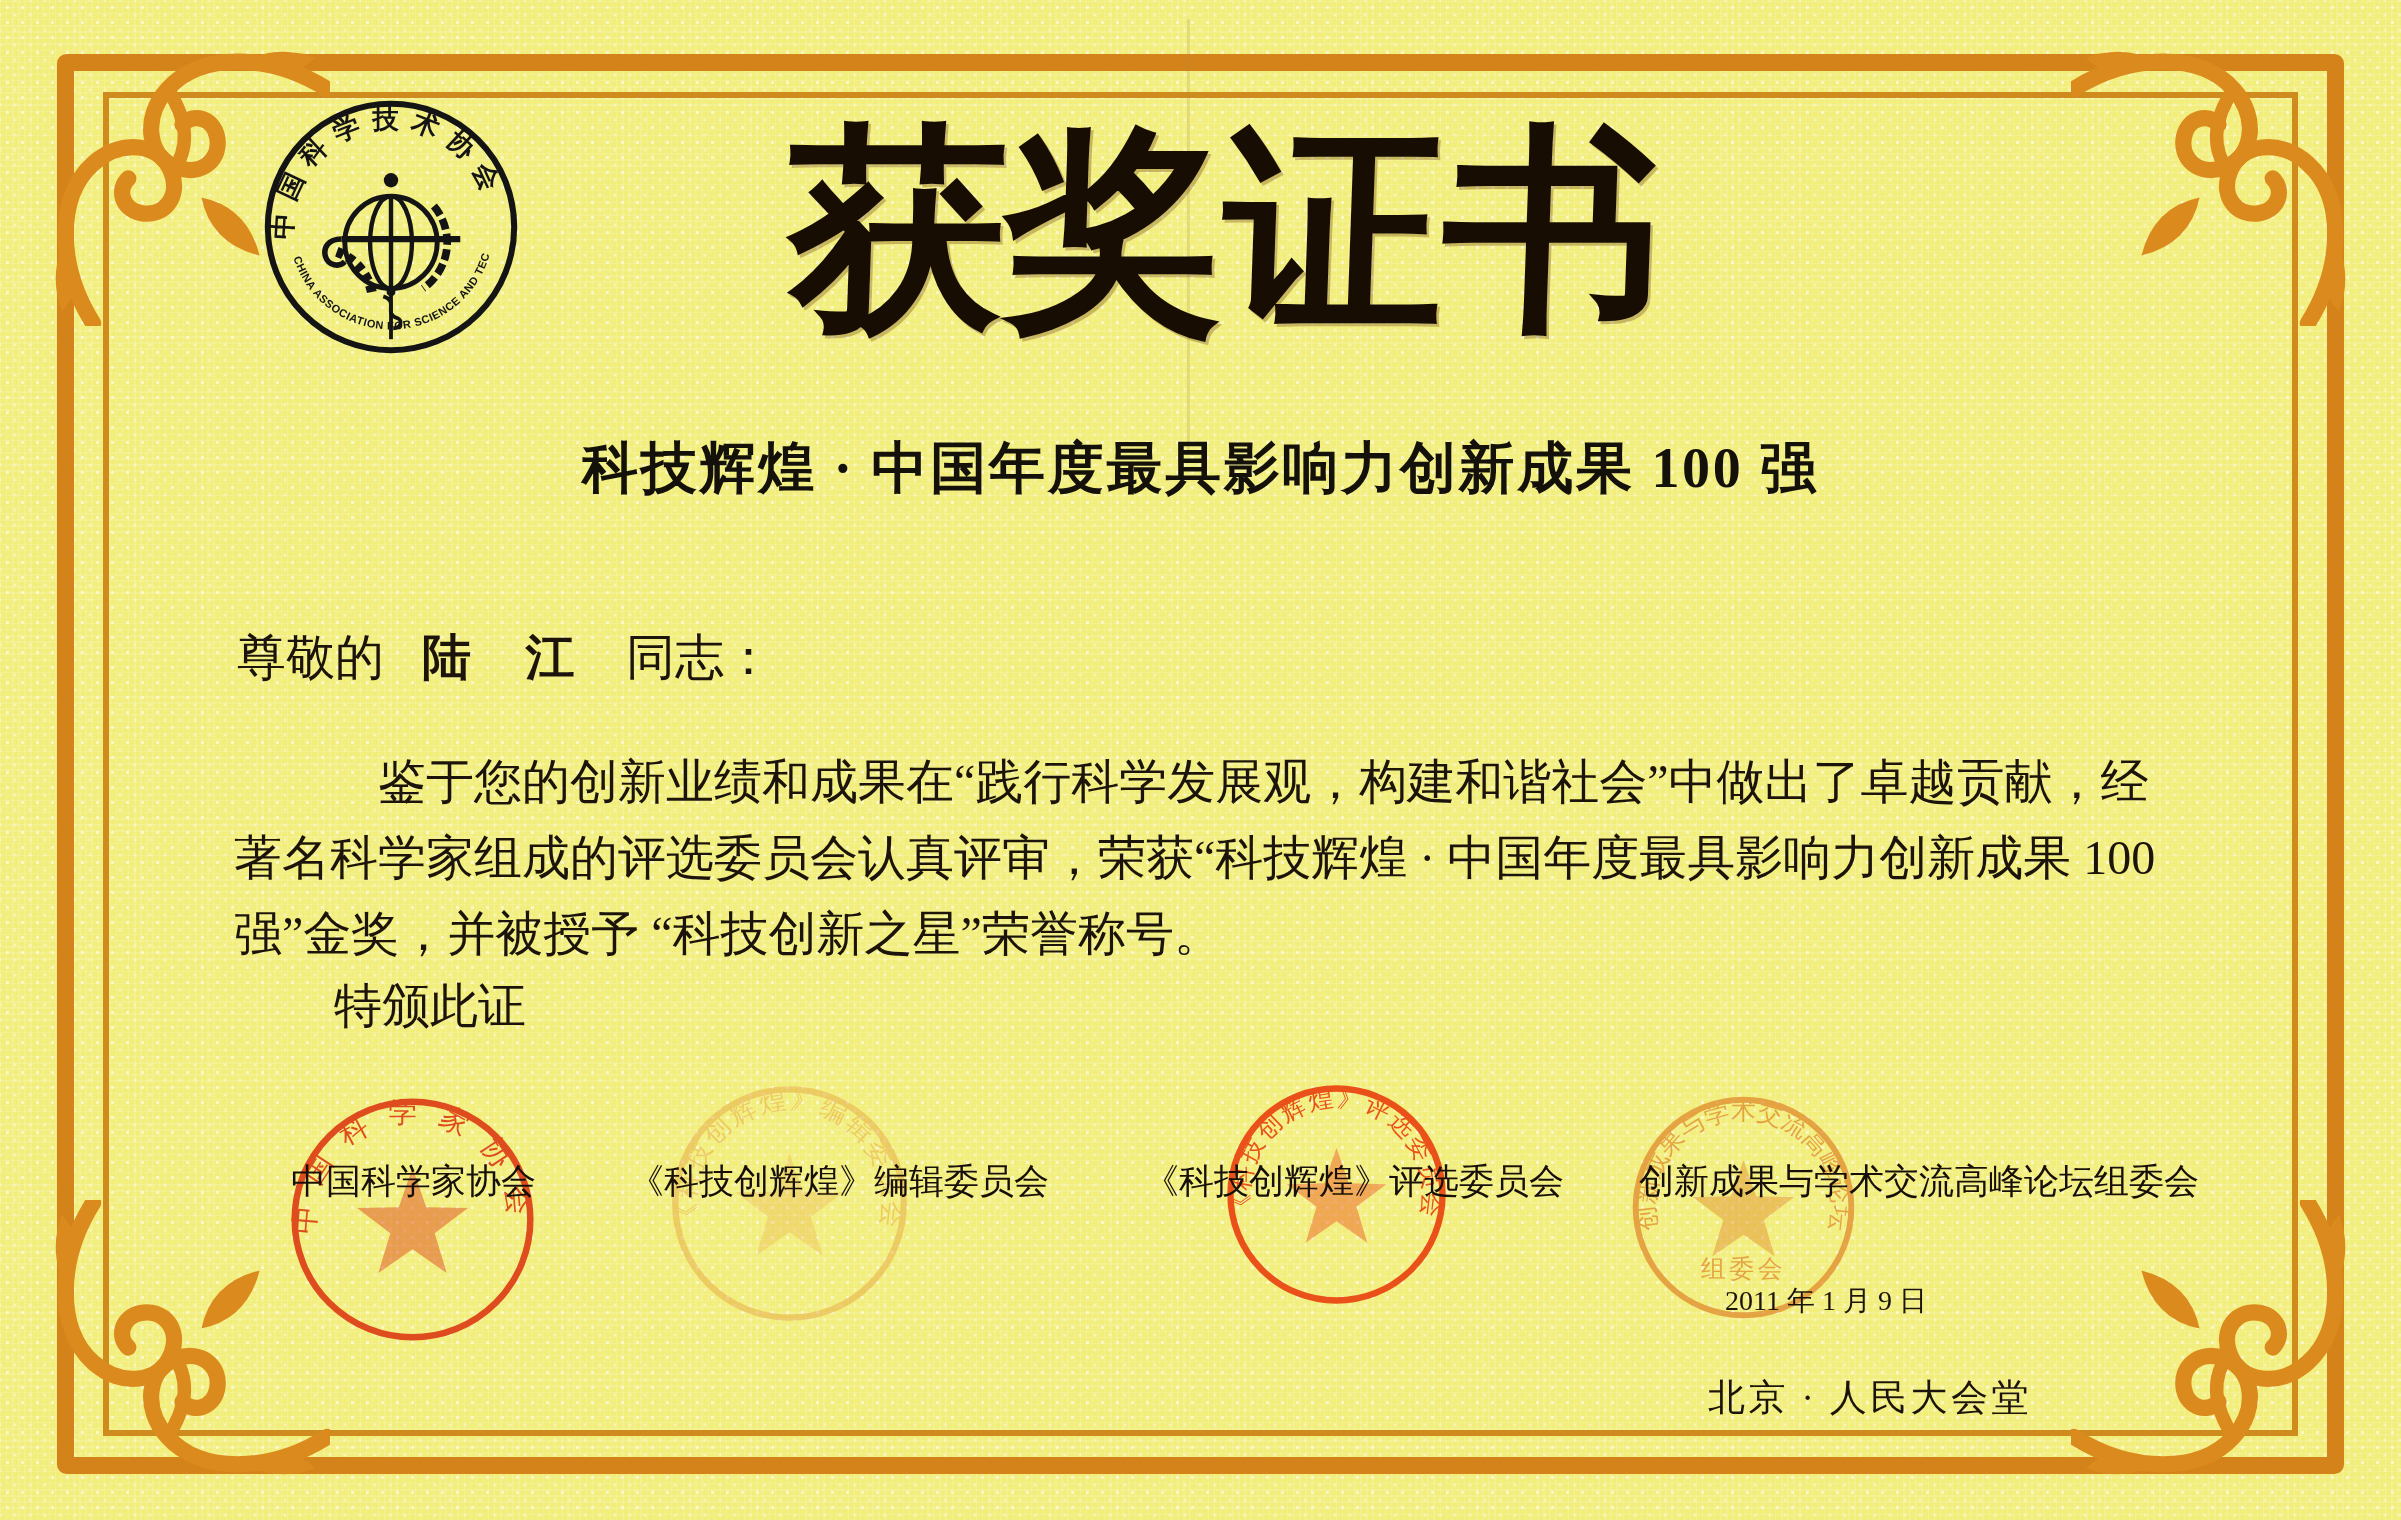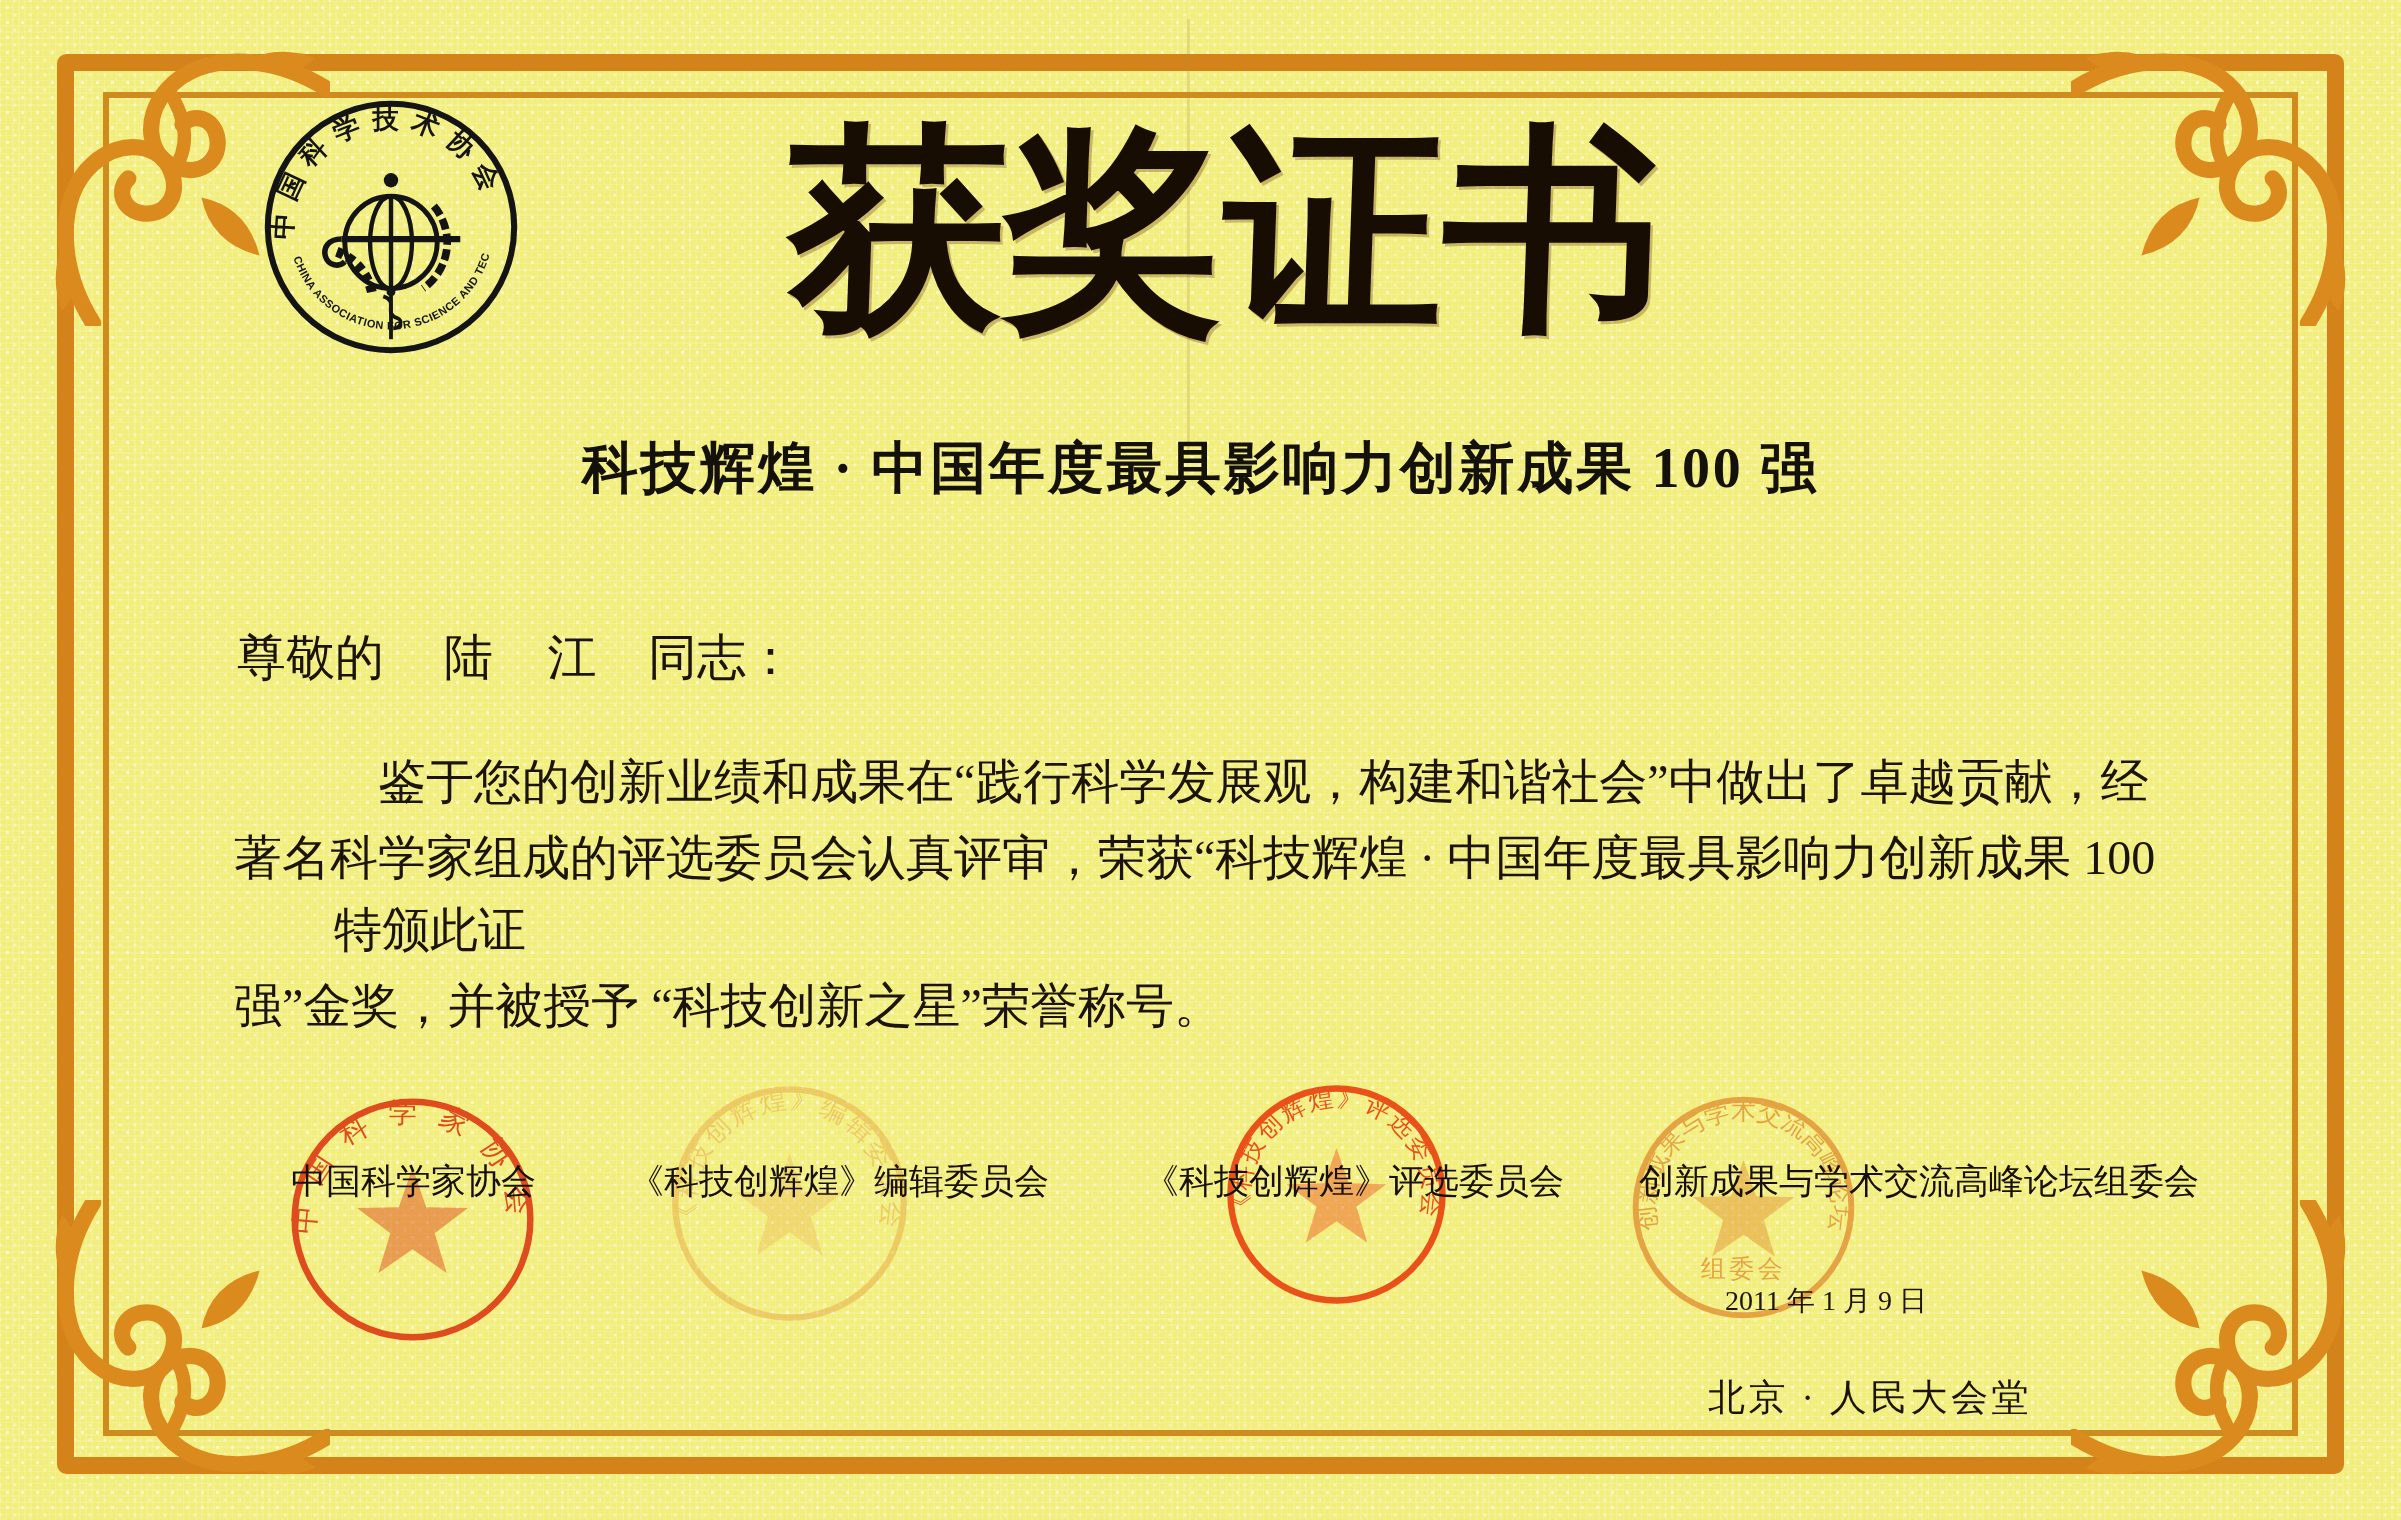"陆 江" .salutation .name { font-weight: none -> bold; margin-left: 60px -> 38px }
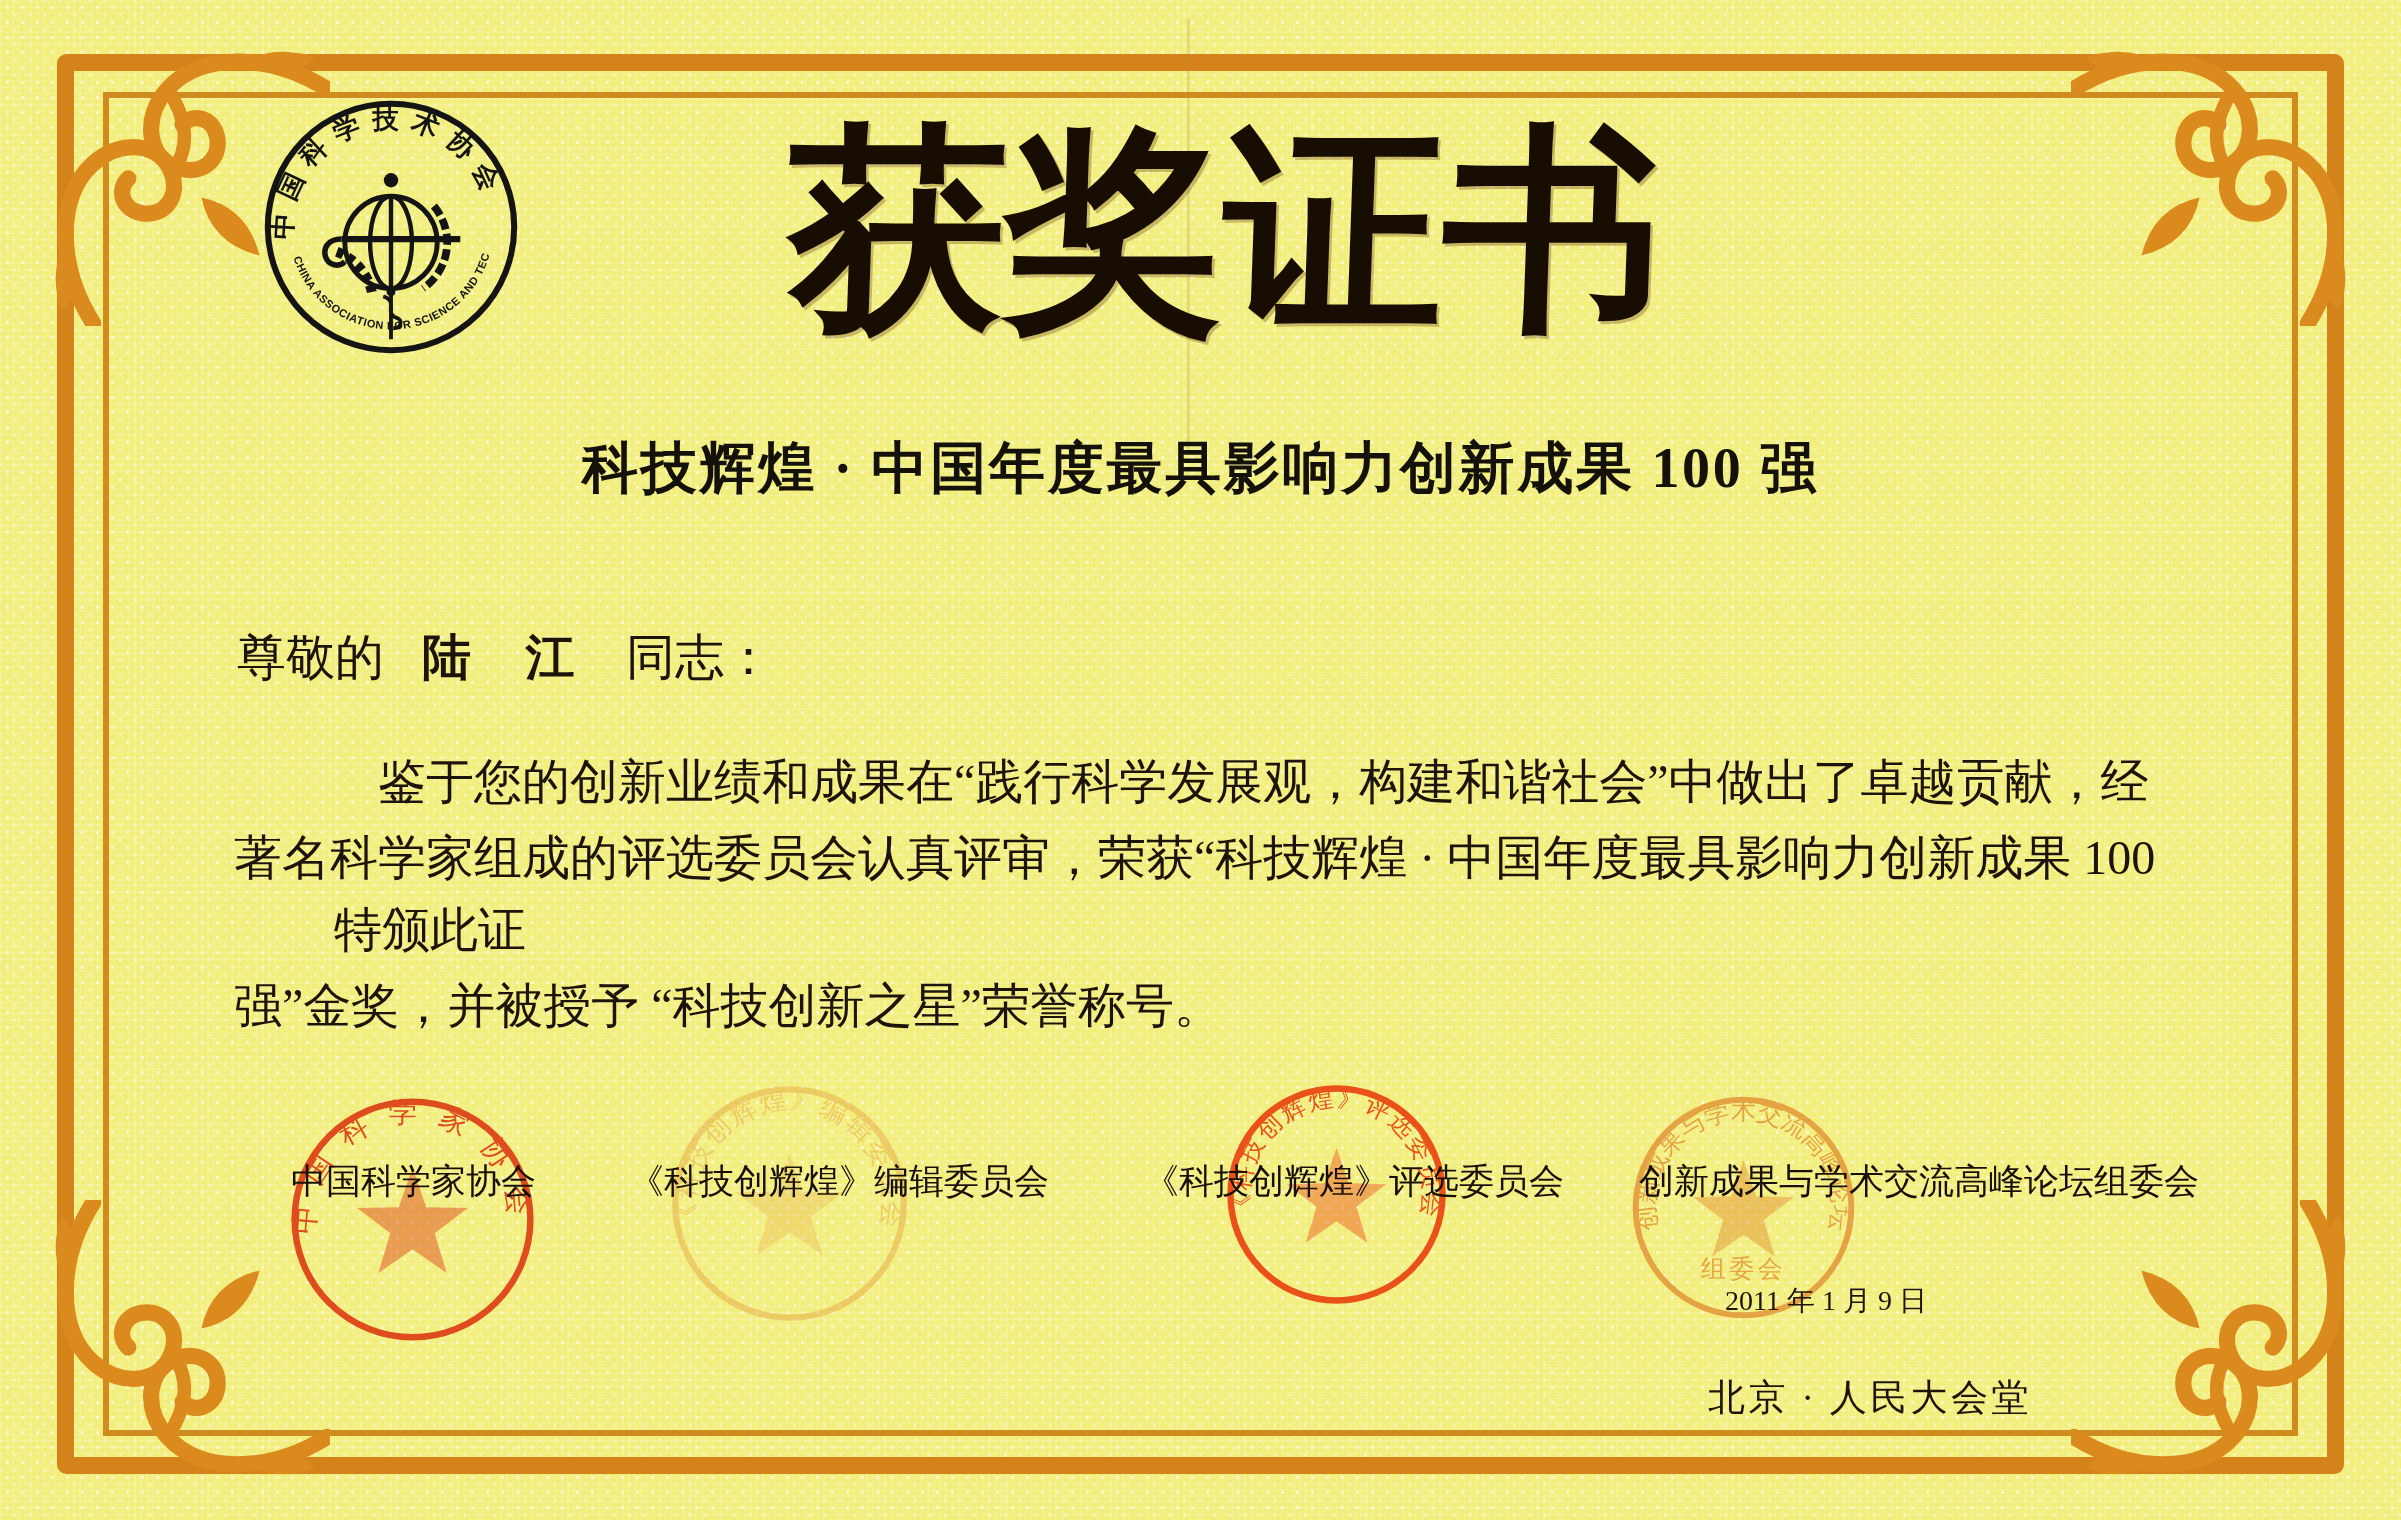"特颁此证" div.body-line { order: before "强”金奖，并被授予 “科技创新之星”荣誉称号。" -> after "强”金奖，并被授予 “科技创新之星”荣誉称号。" }
